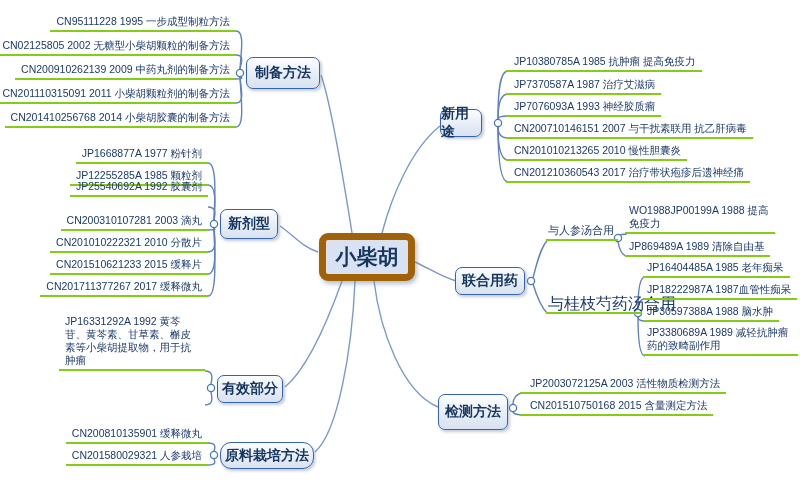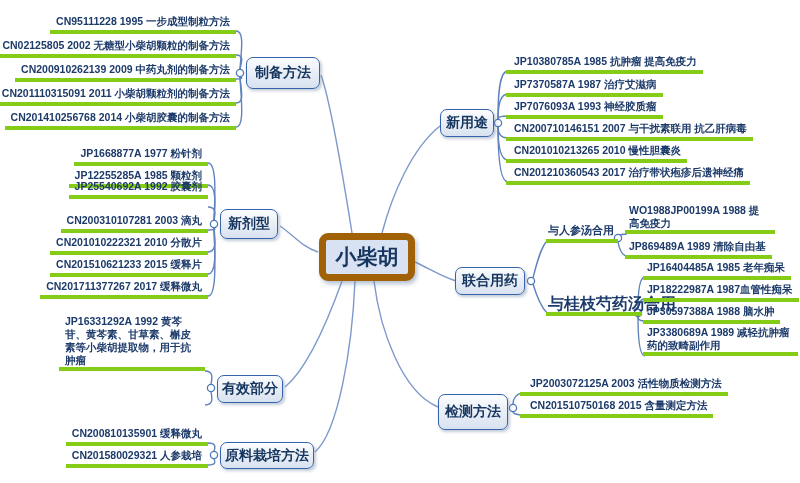"CN95111228 1995 一步成型制粒方法" .leaf { border-bottom: 4px solid #84cc16 -> 2px solid #84cc16; font-weight: bold -> normal }
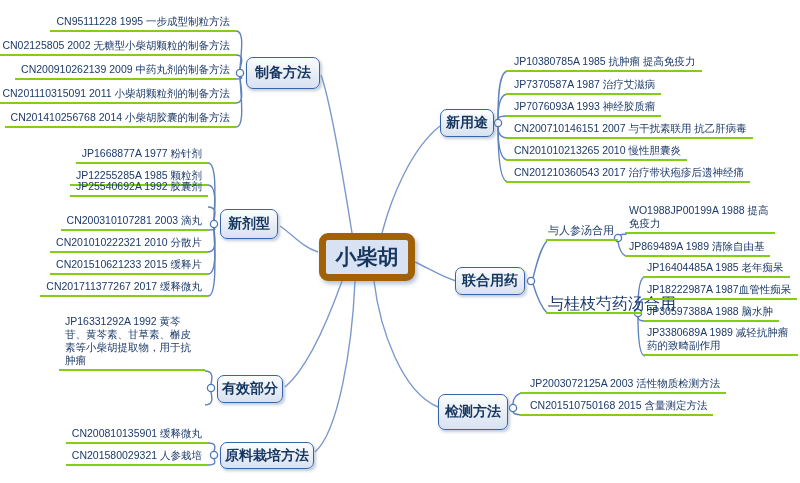"新用途" div.branch { width: 54px -> 42px }
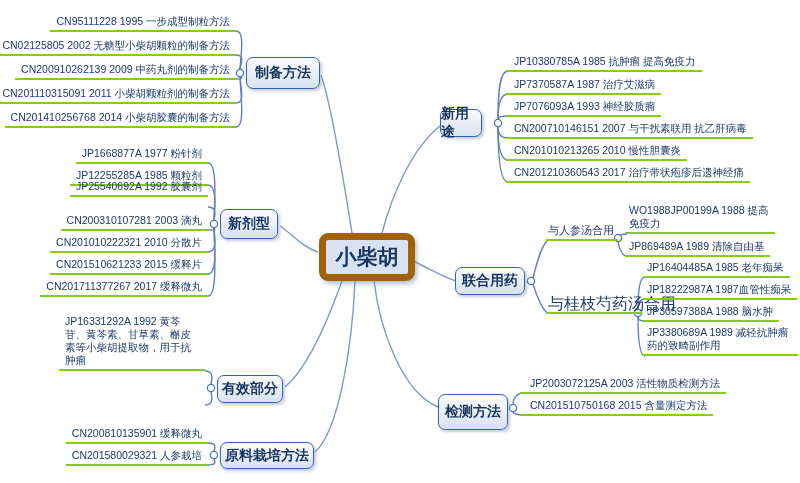"原料栽培方法" div.branch { border-radius: none -> 11px }
